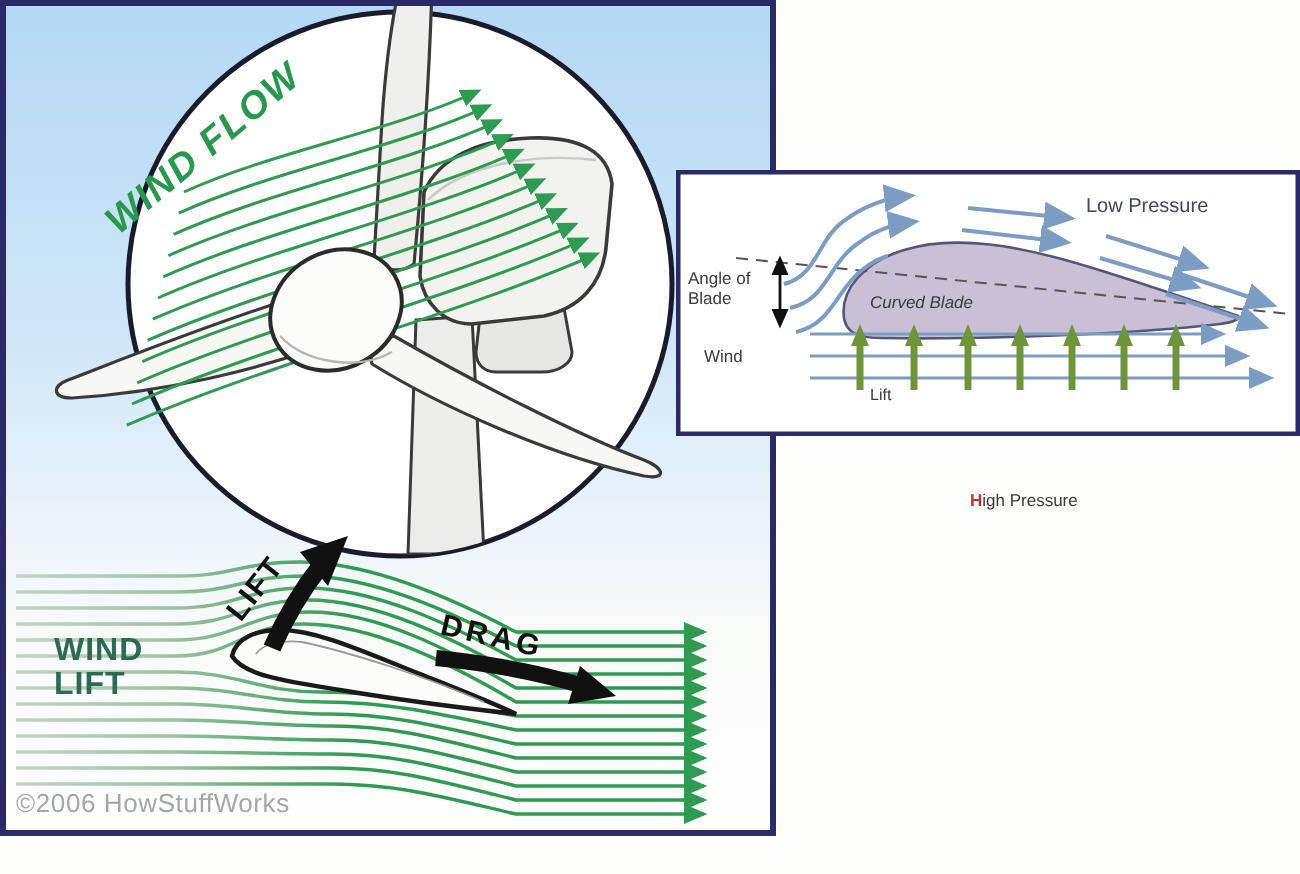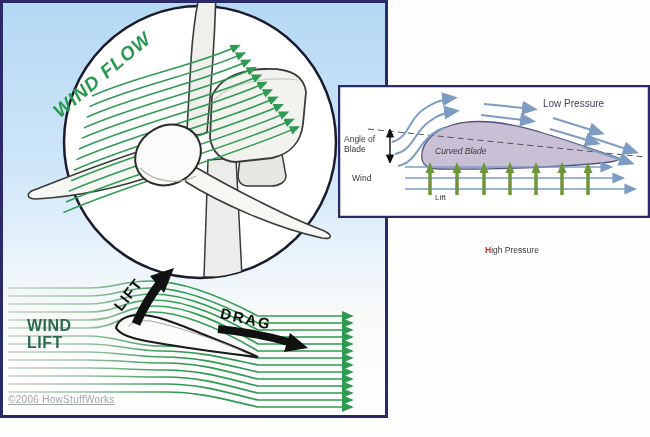"©2006 HowStuffWorks" .copyright { font-size: 10px -> 13px; text-decoration: underline -> none }
